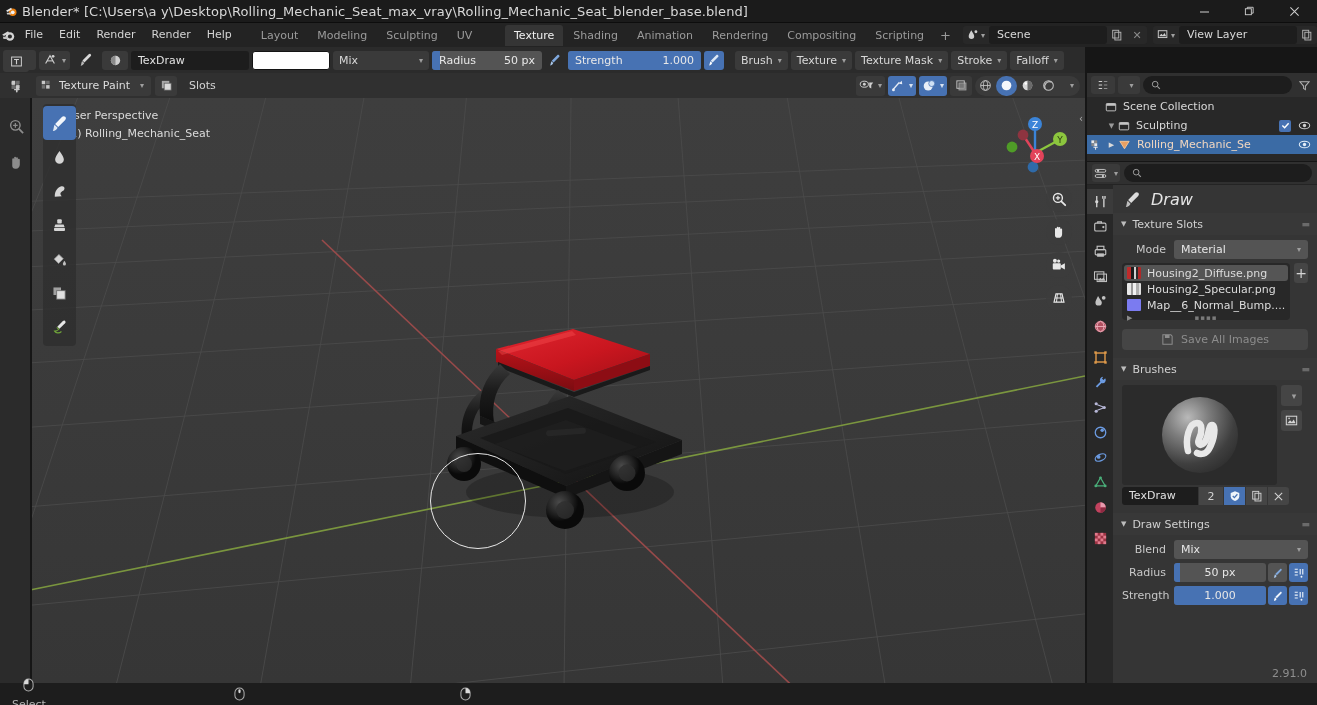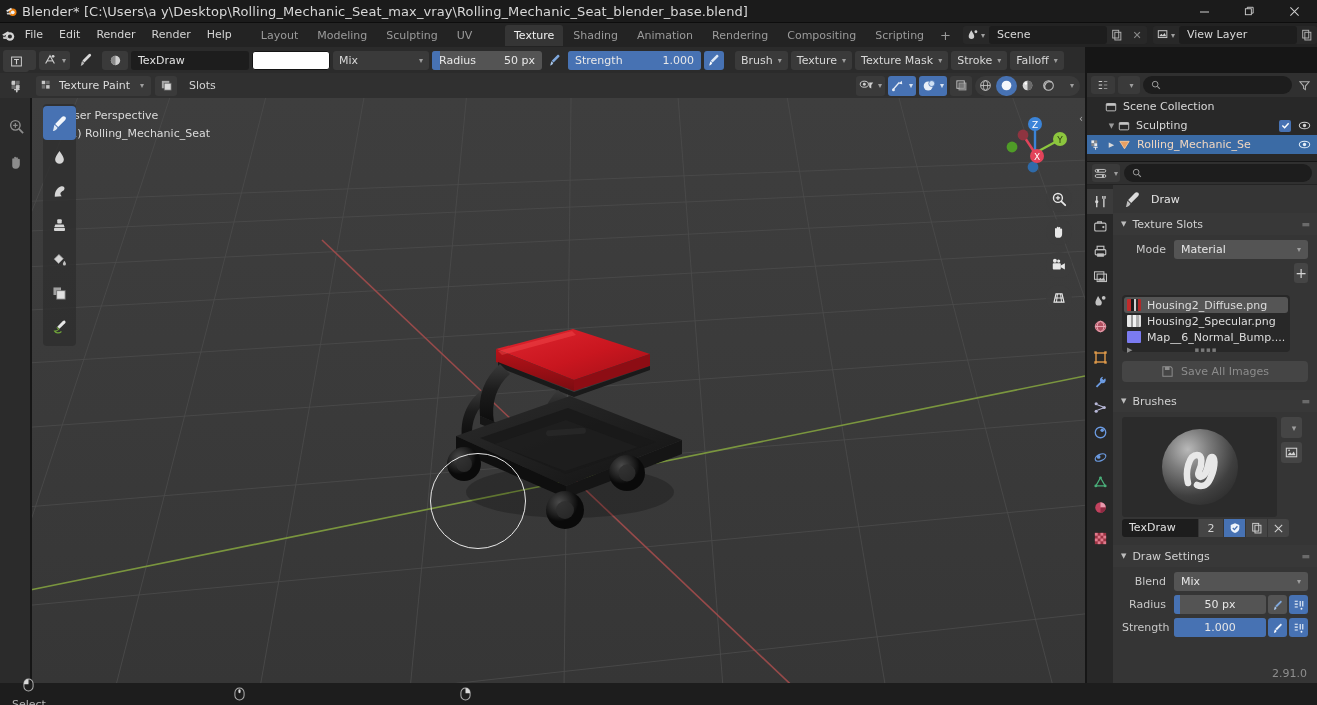"Draw" span { font-size: 11px -> 16px; font-style: none -> italic }
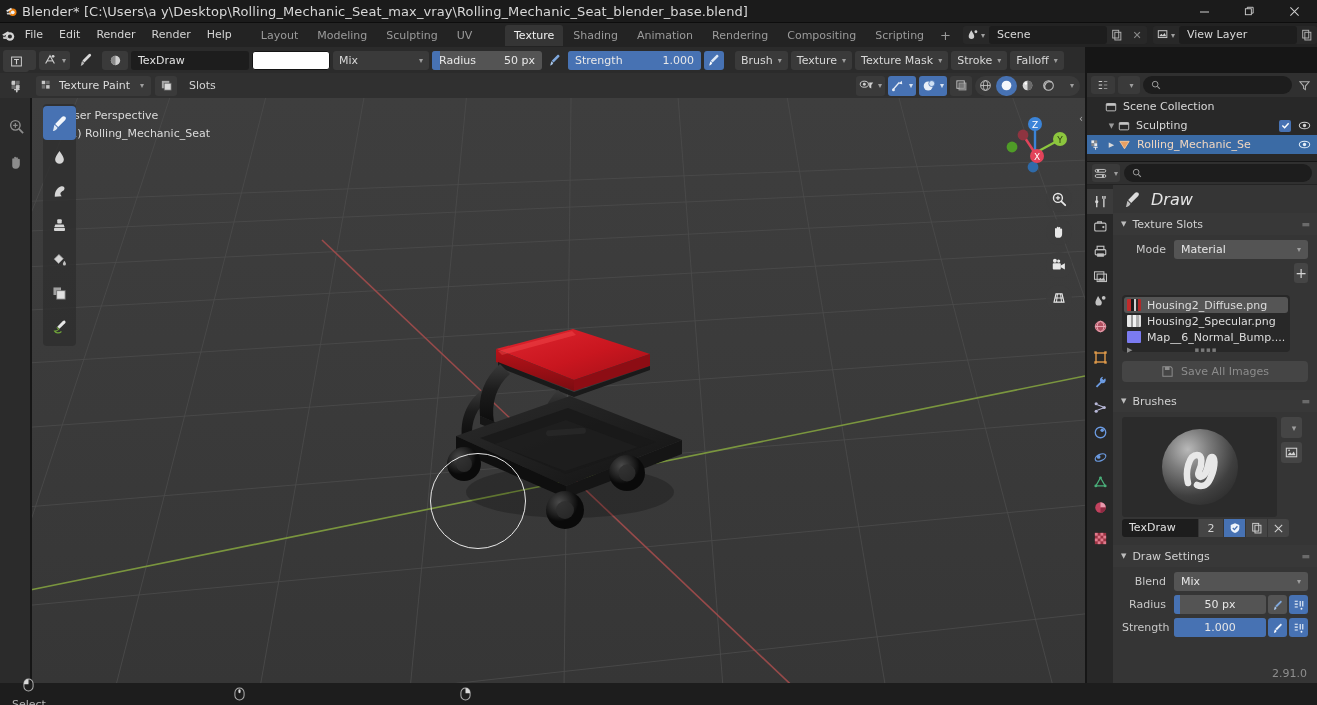"Housing2_Diffuse.png" .slot-list { margin-top: 32px -> none }
